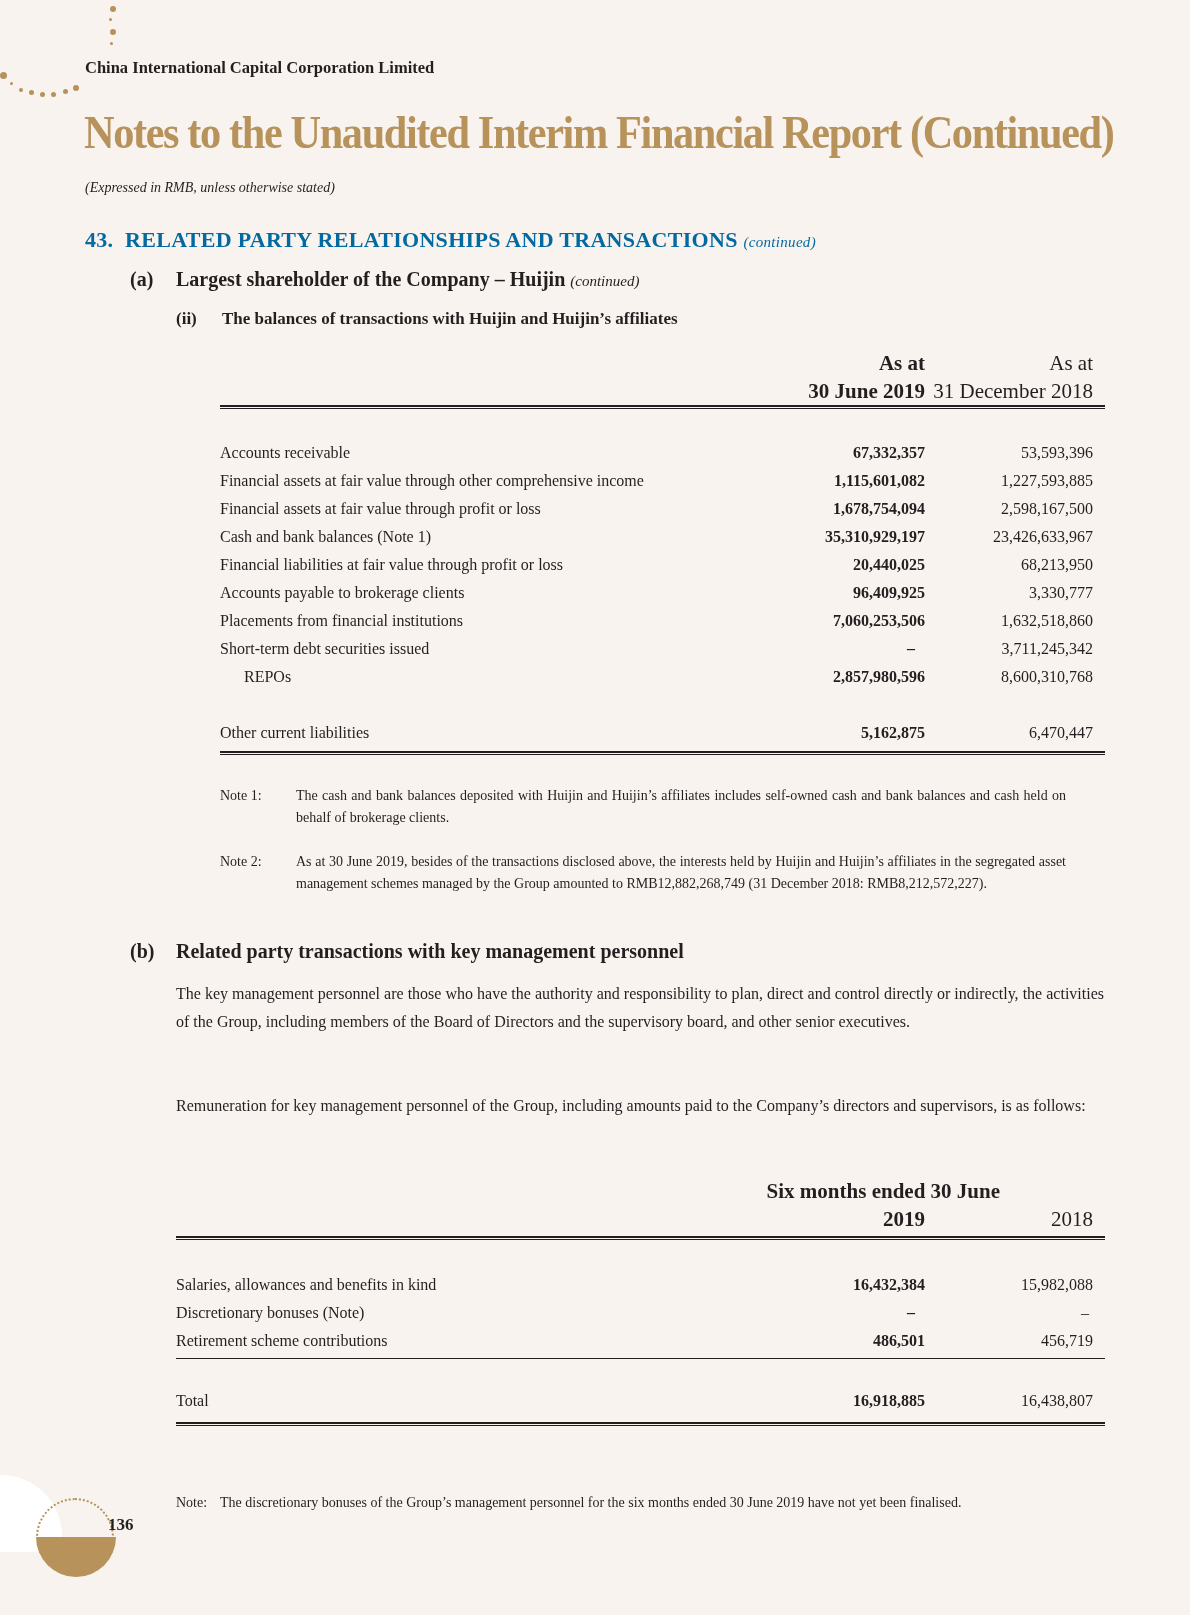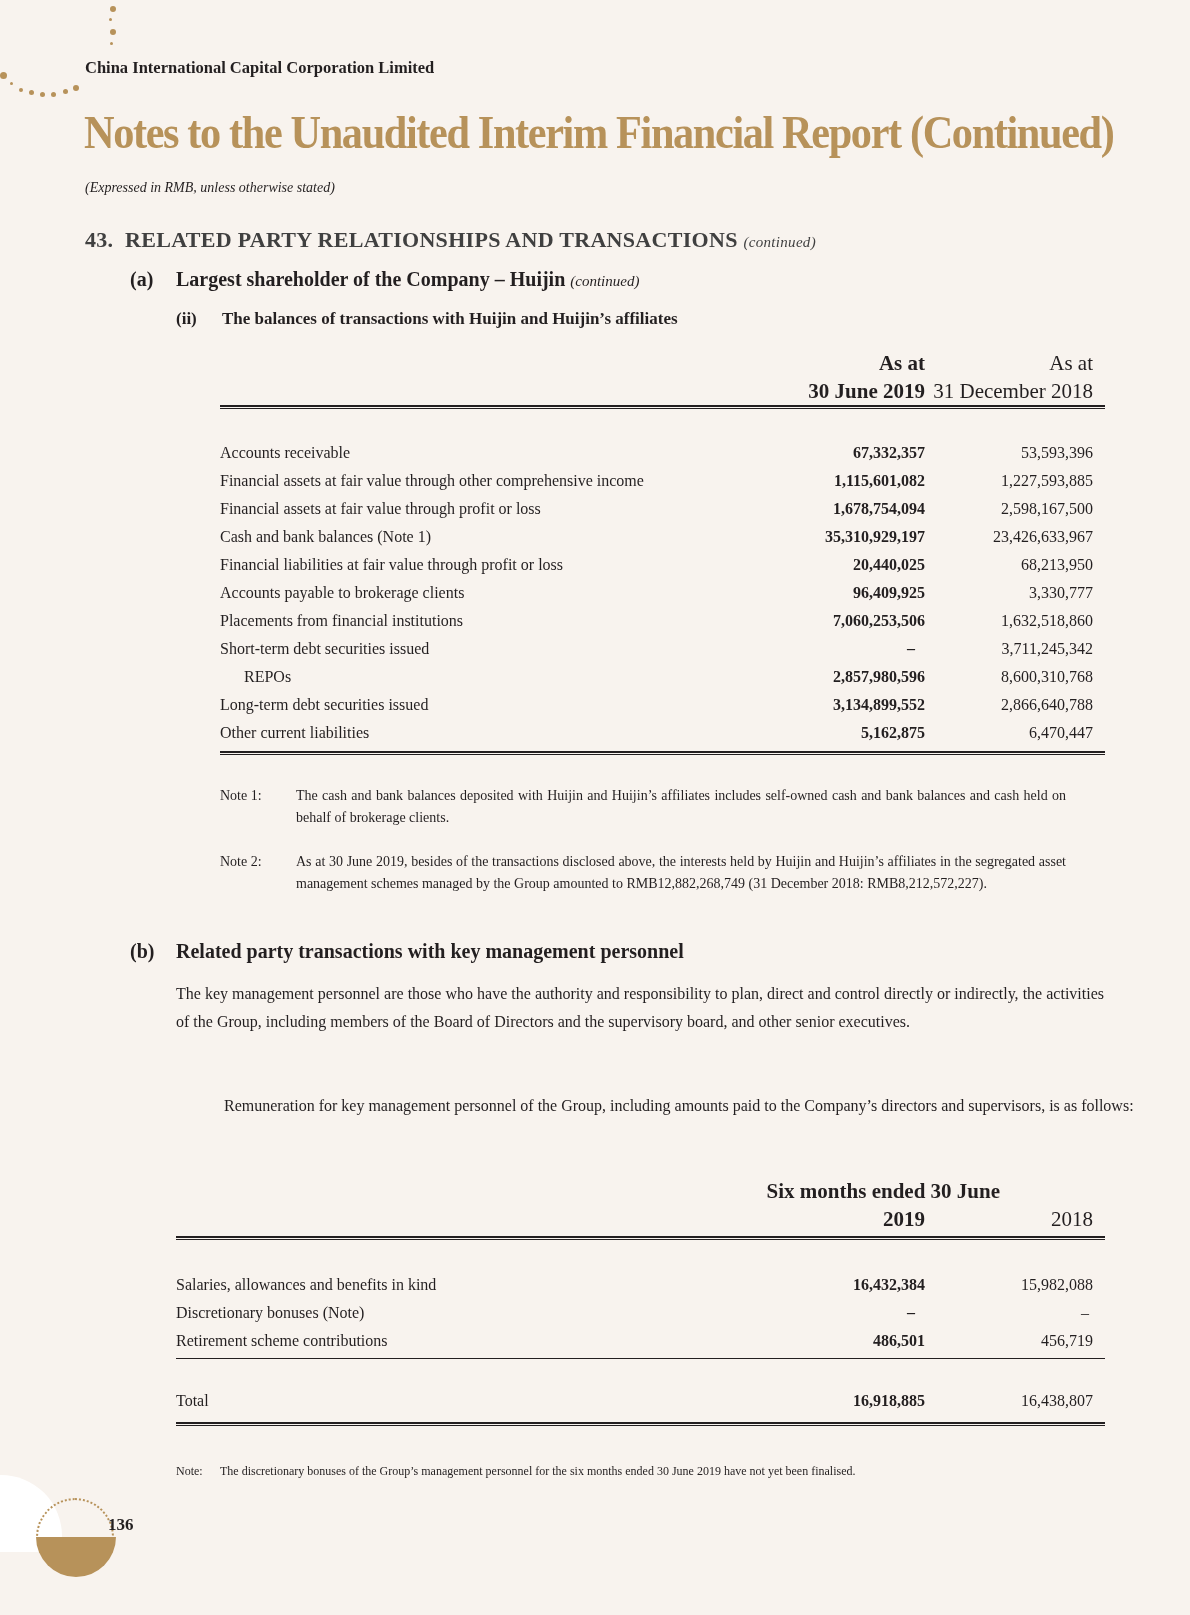"43. RELATED PARTY RELATIONSHIPS AND" .sec43 { color: #404040 -> #0369a1 }
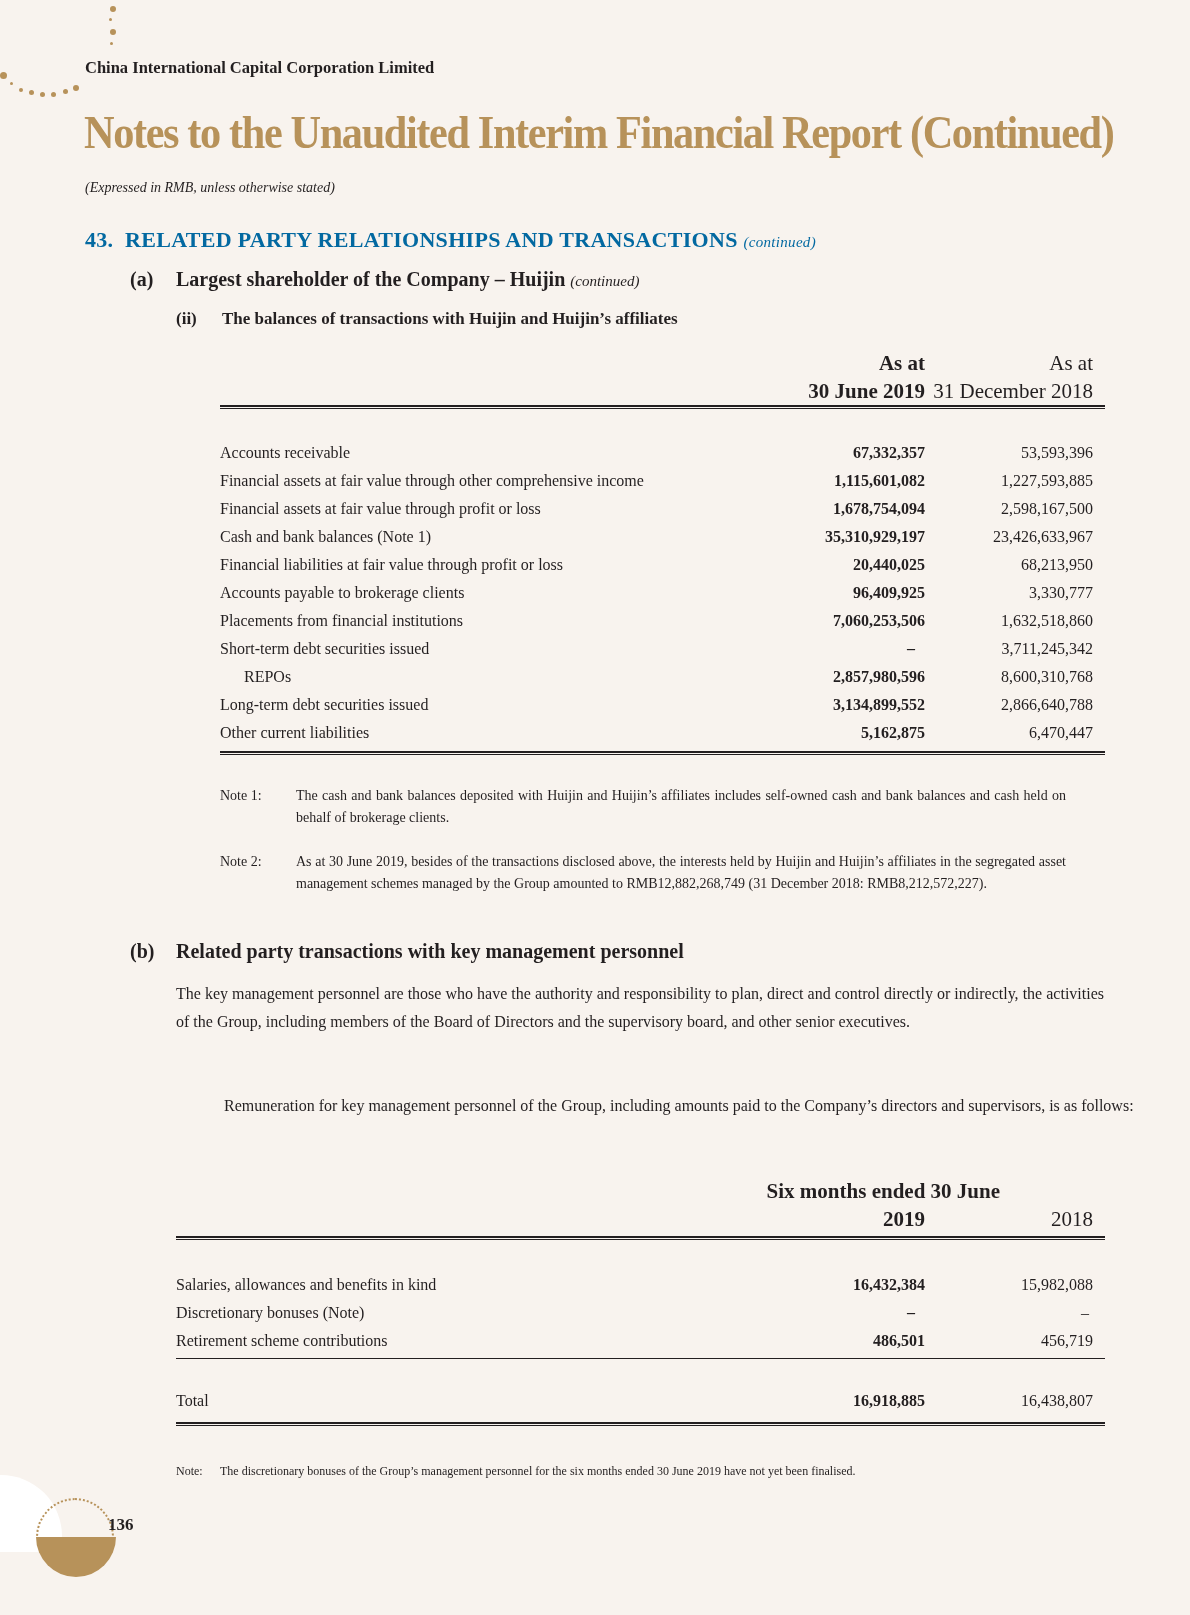"Long-term debt securities issued" div.row { html: <div> <span>Long-term debt securities issued</span> <span>3,134,899,552</span> <span>2,866,640,788</span> </div> -> none }
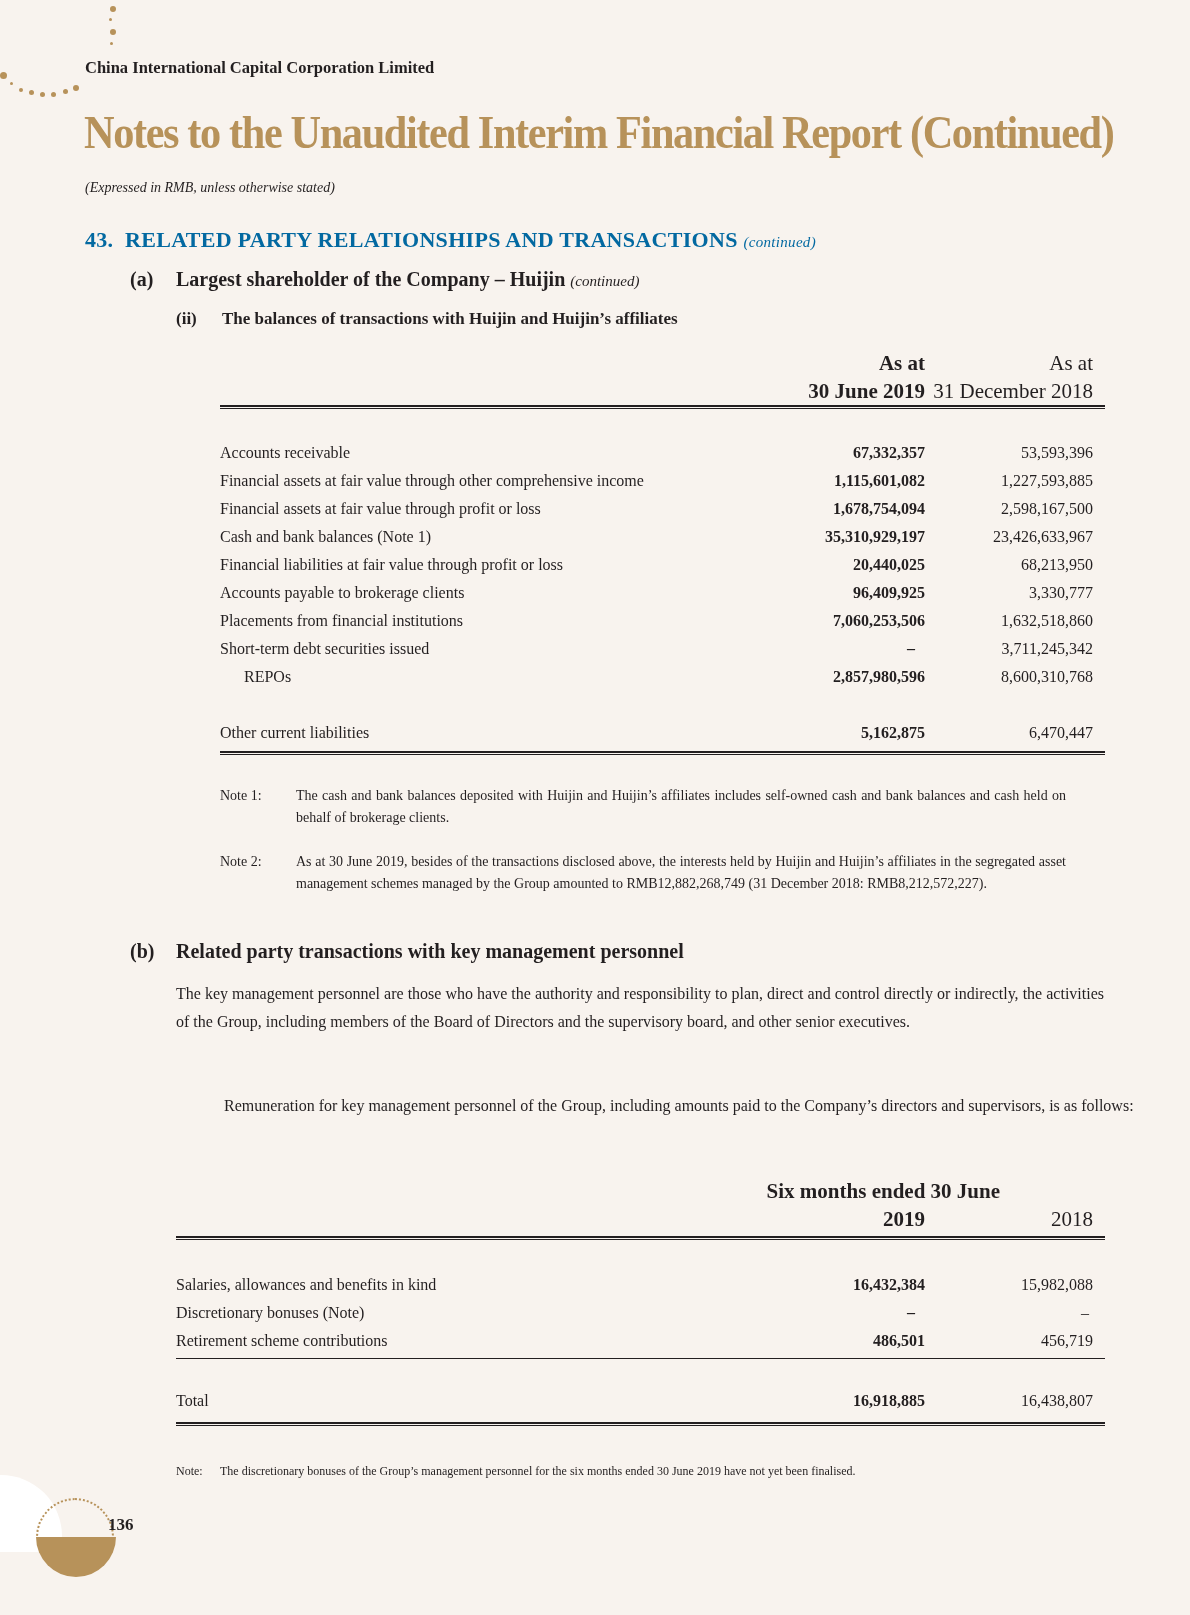"Remuneration for key management" div.para { margin-left: 48px -> none }
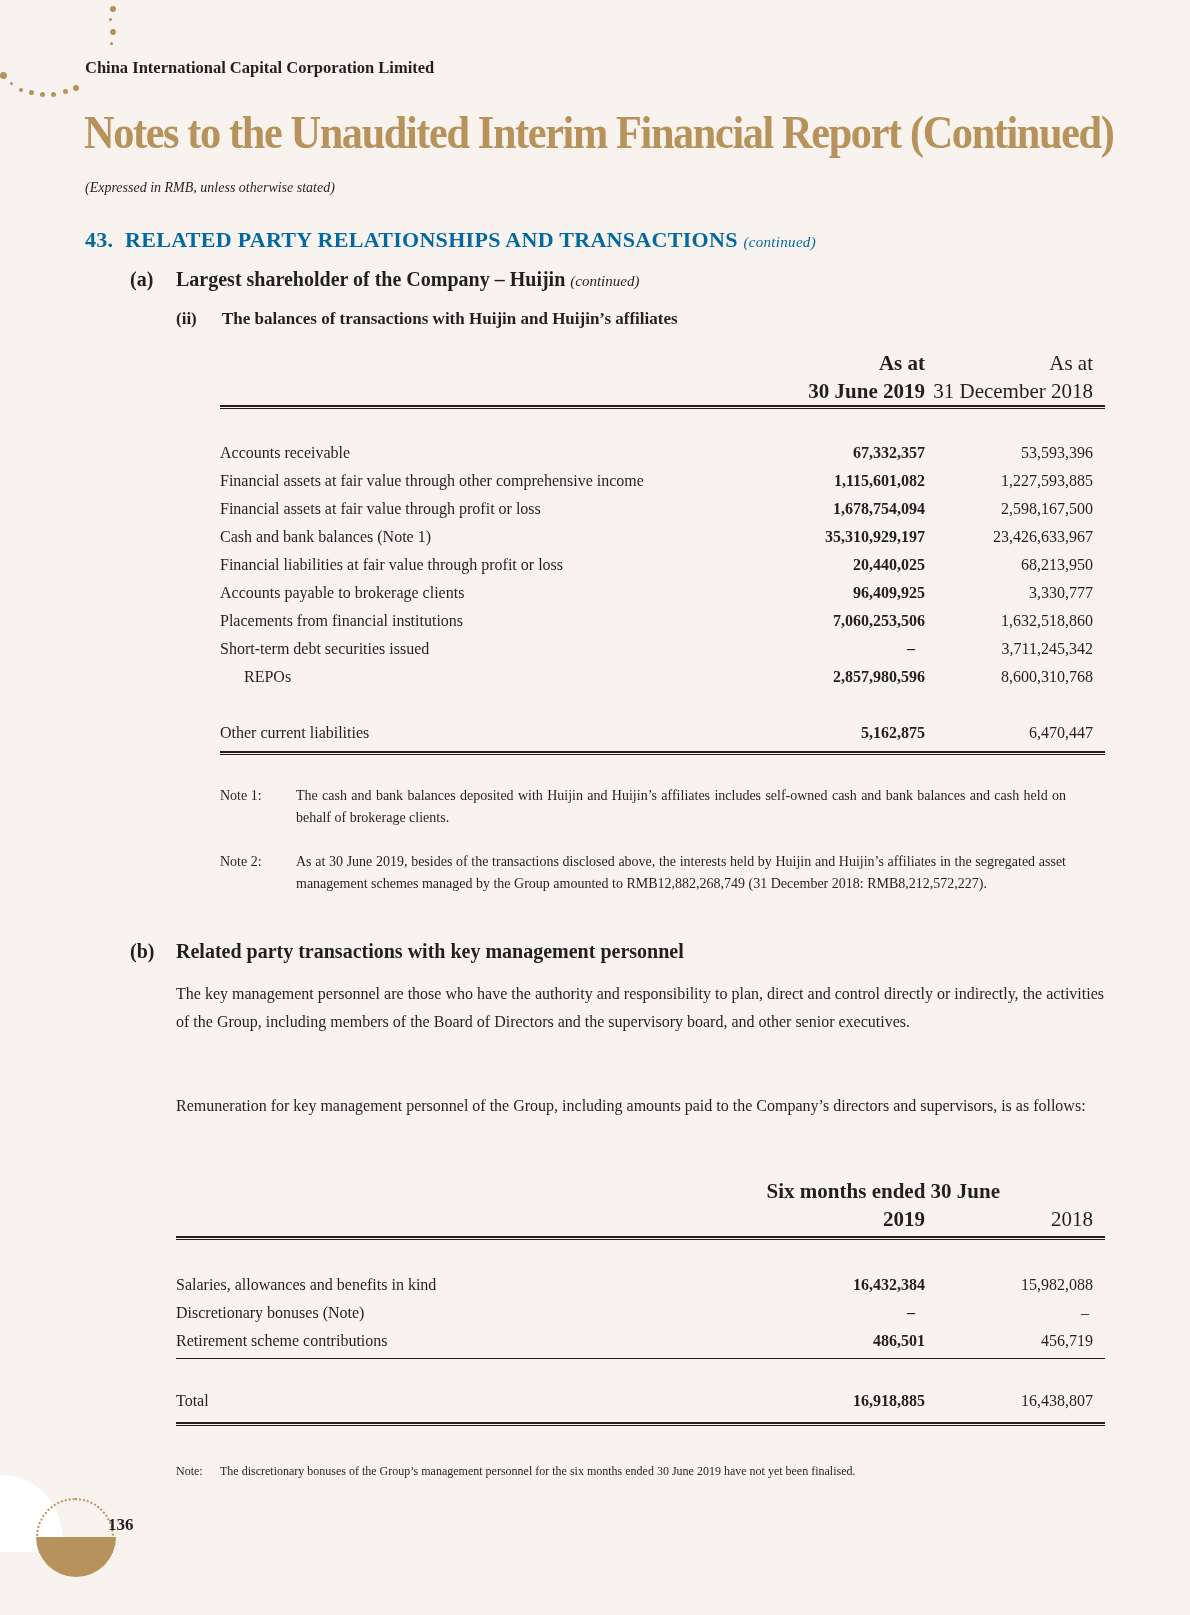"Note:" .footnote { font-size: 12px -> 14px; top: 1458px -> 1489px }
